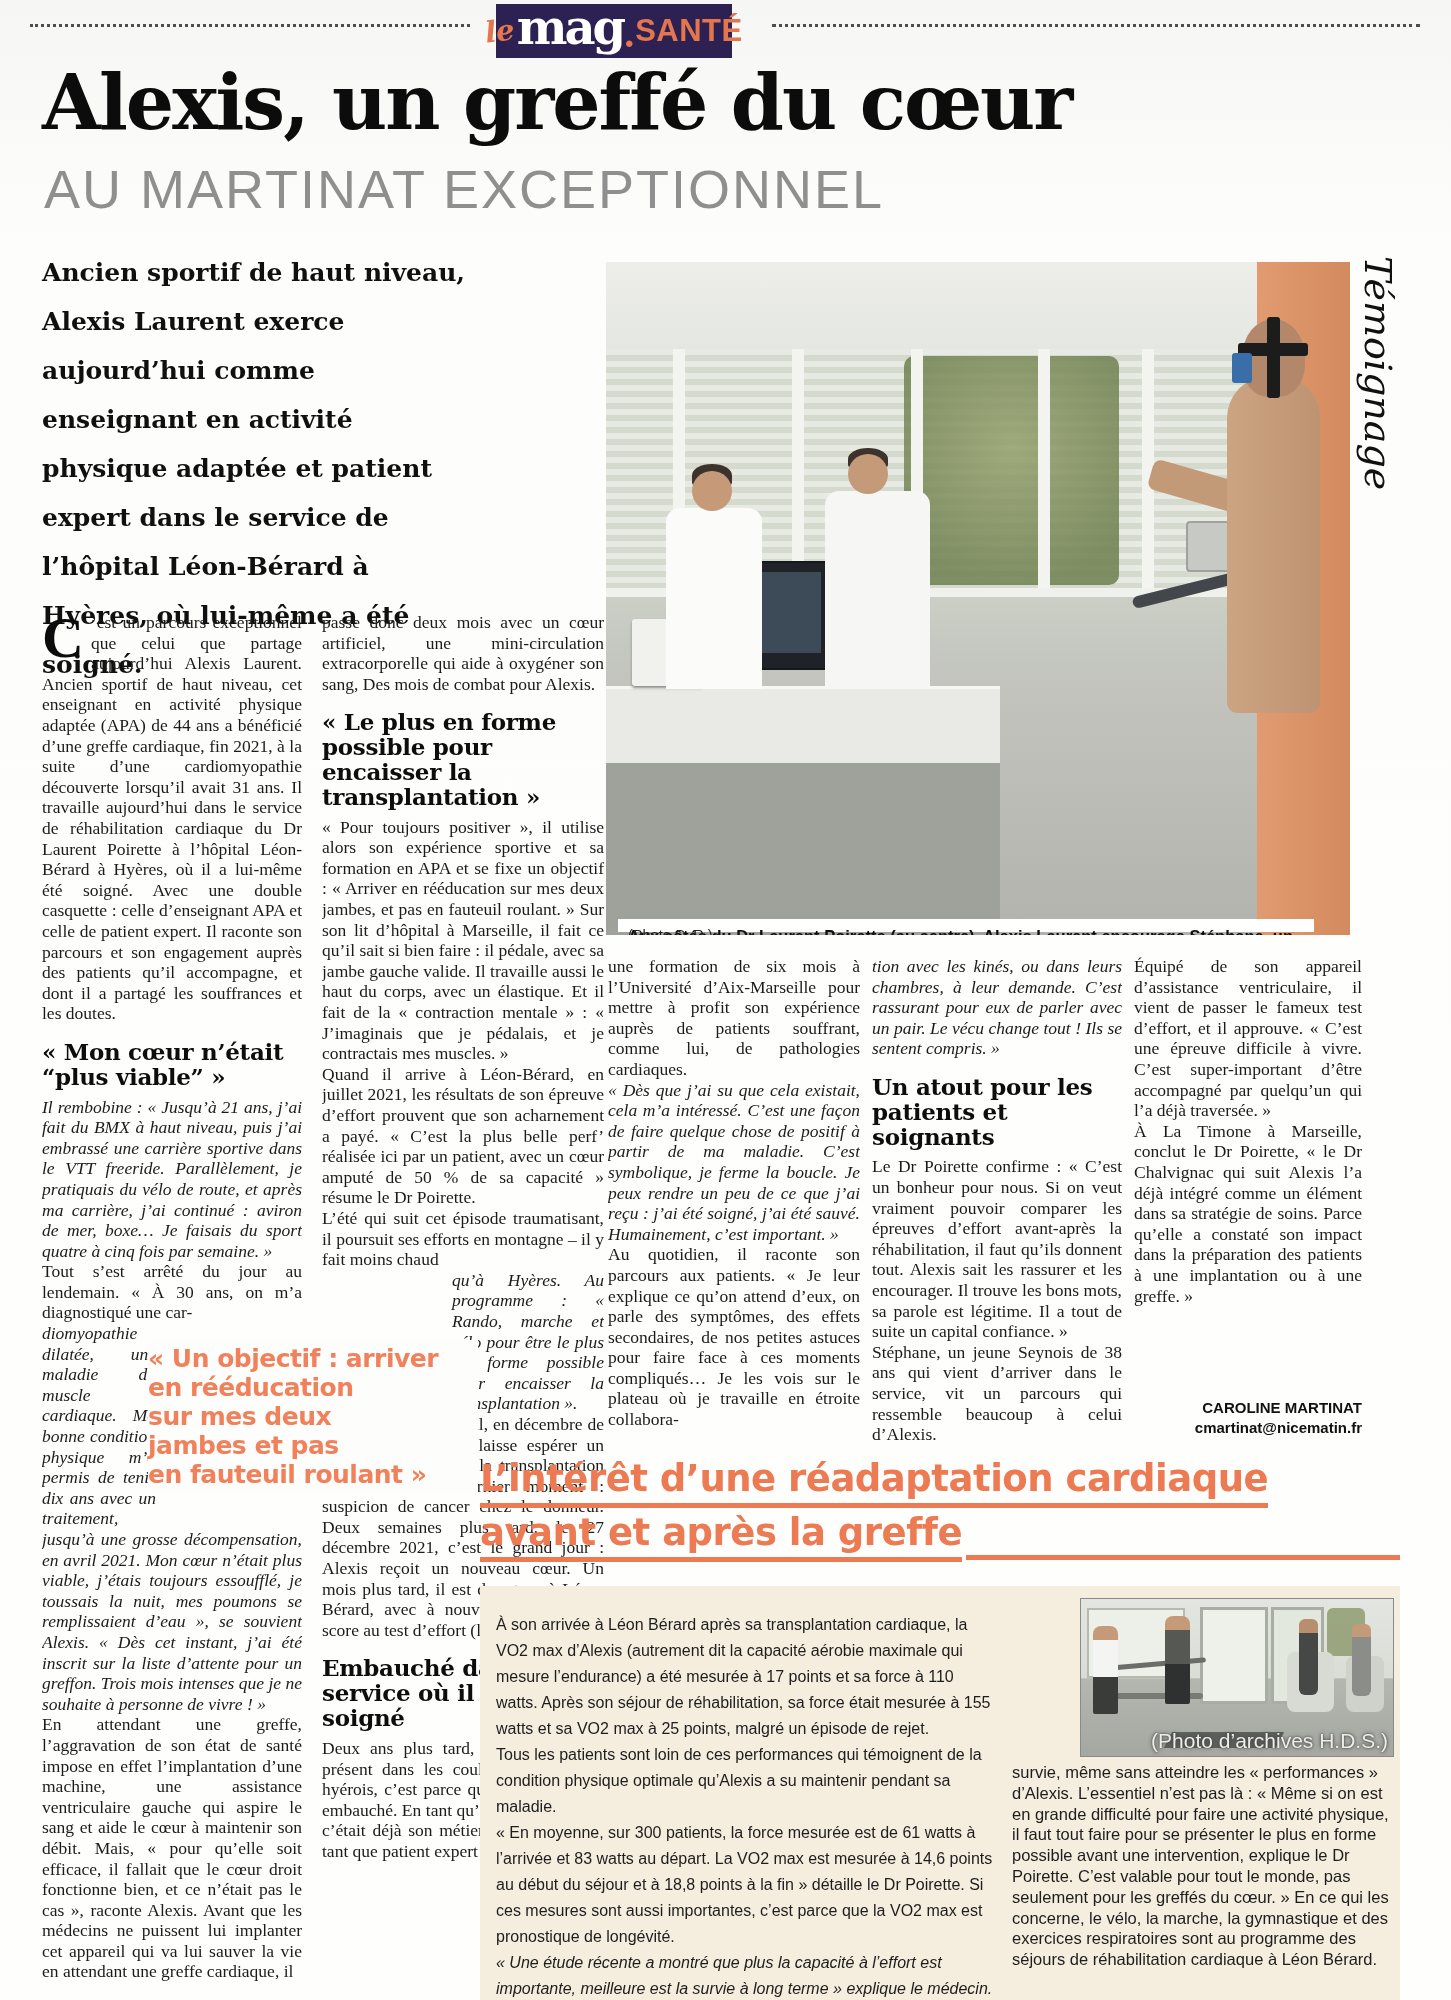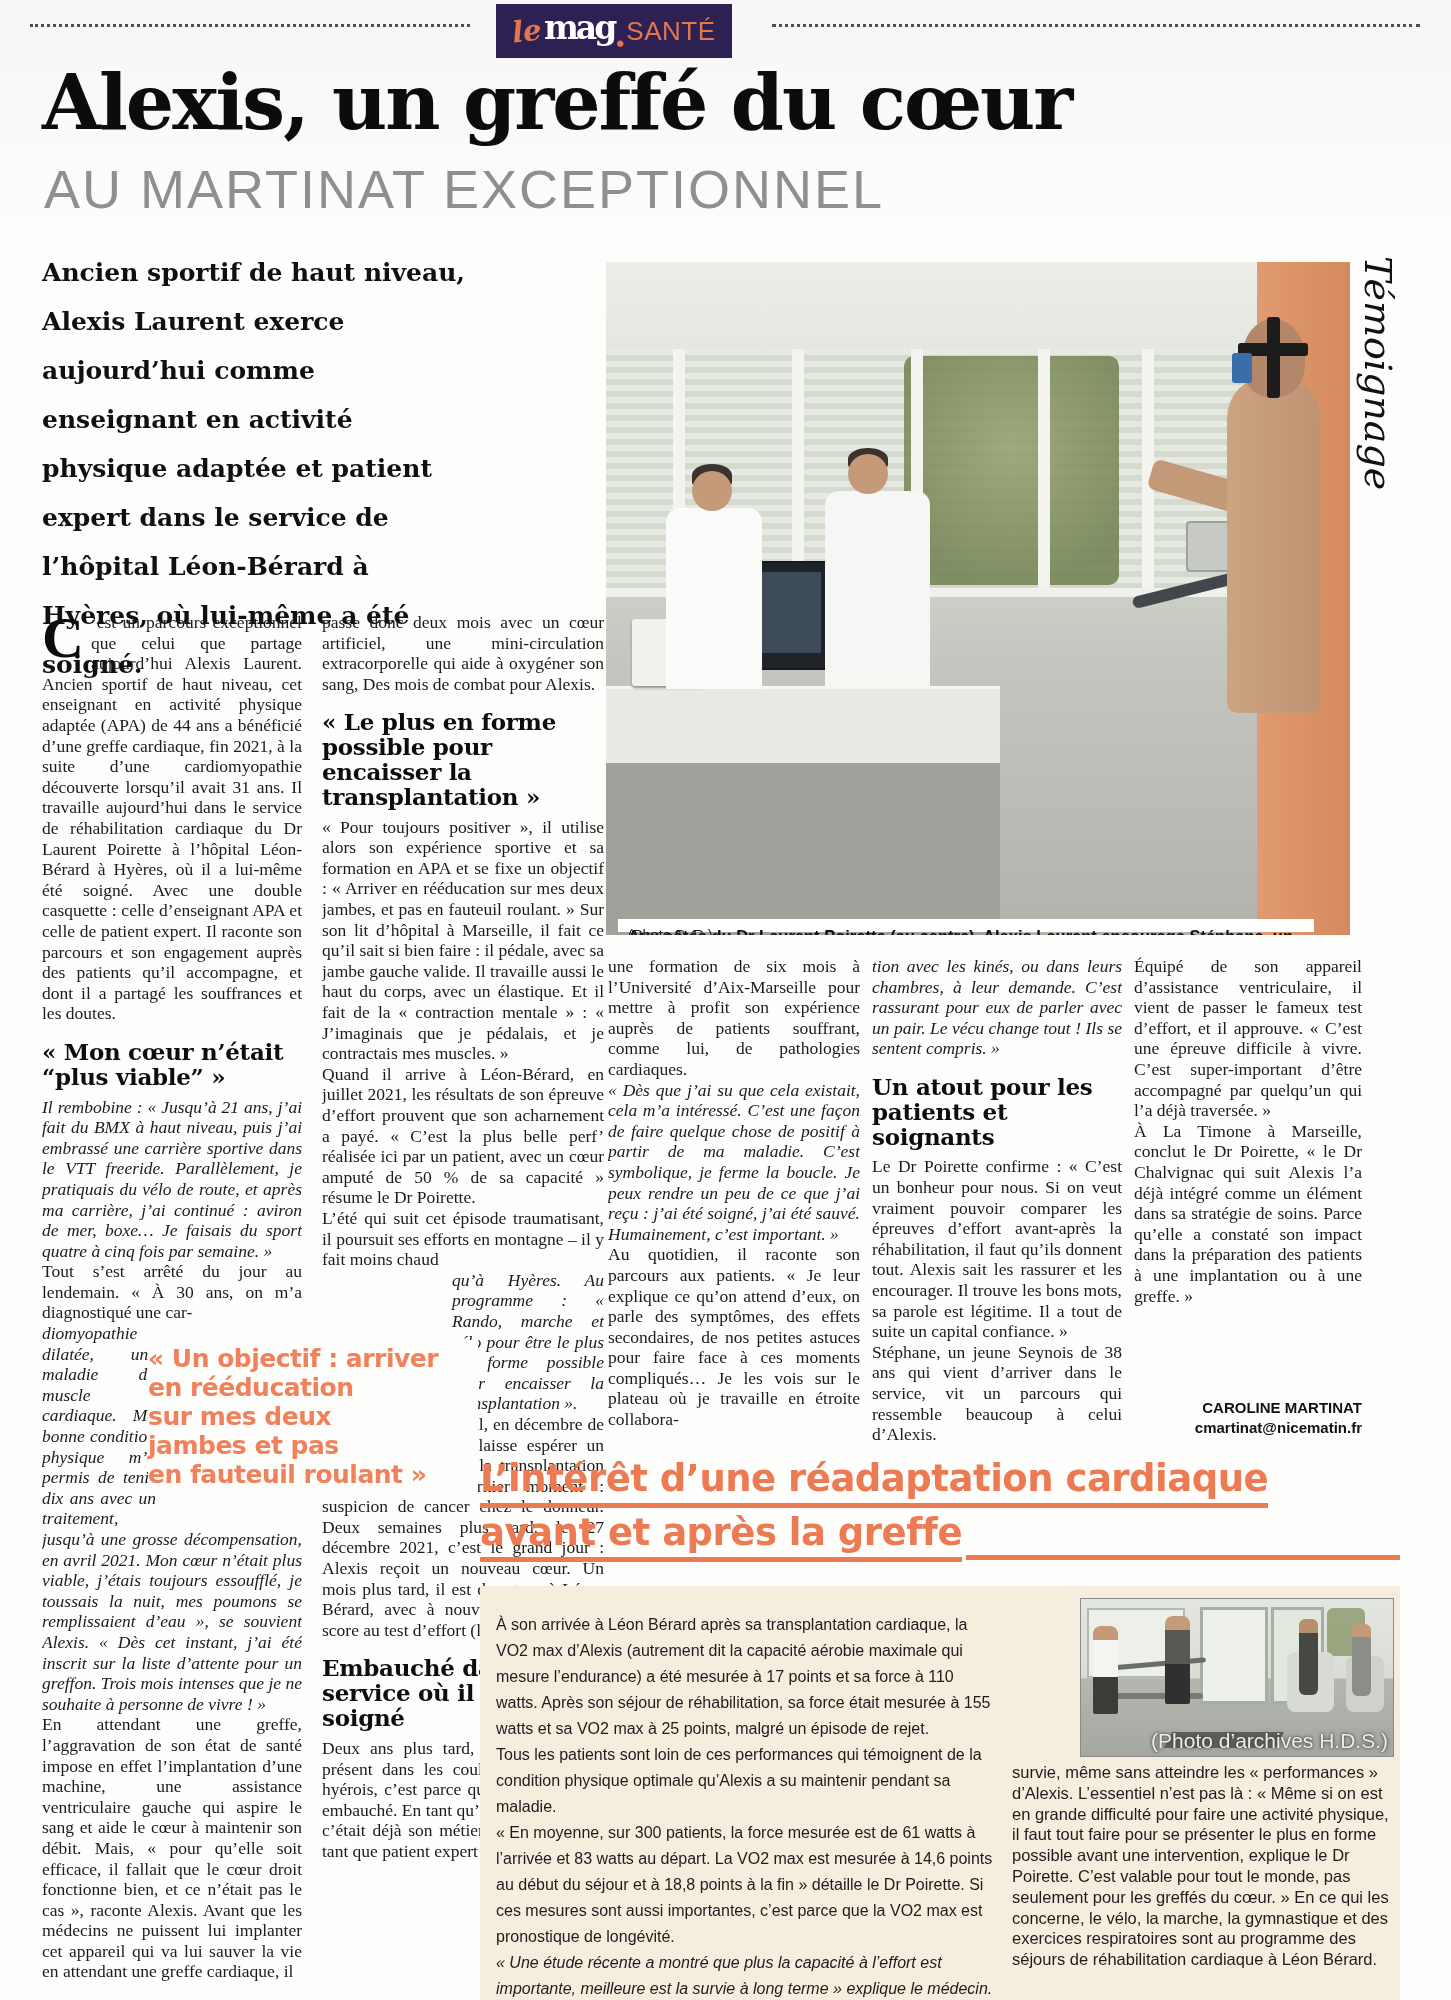"mag" .lg-mag { font-size: 33px -> 48px }
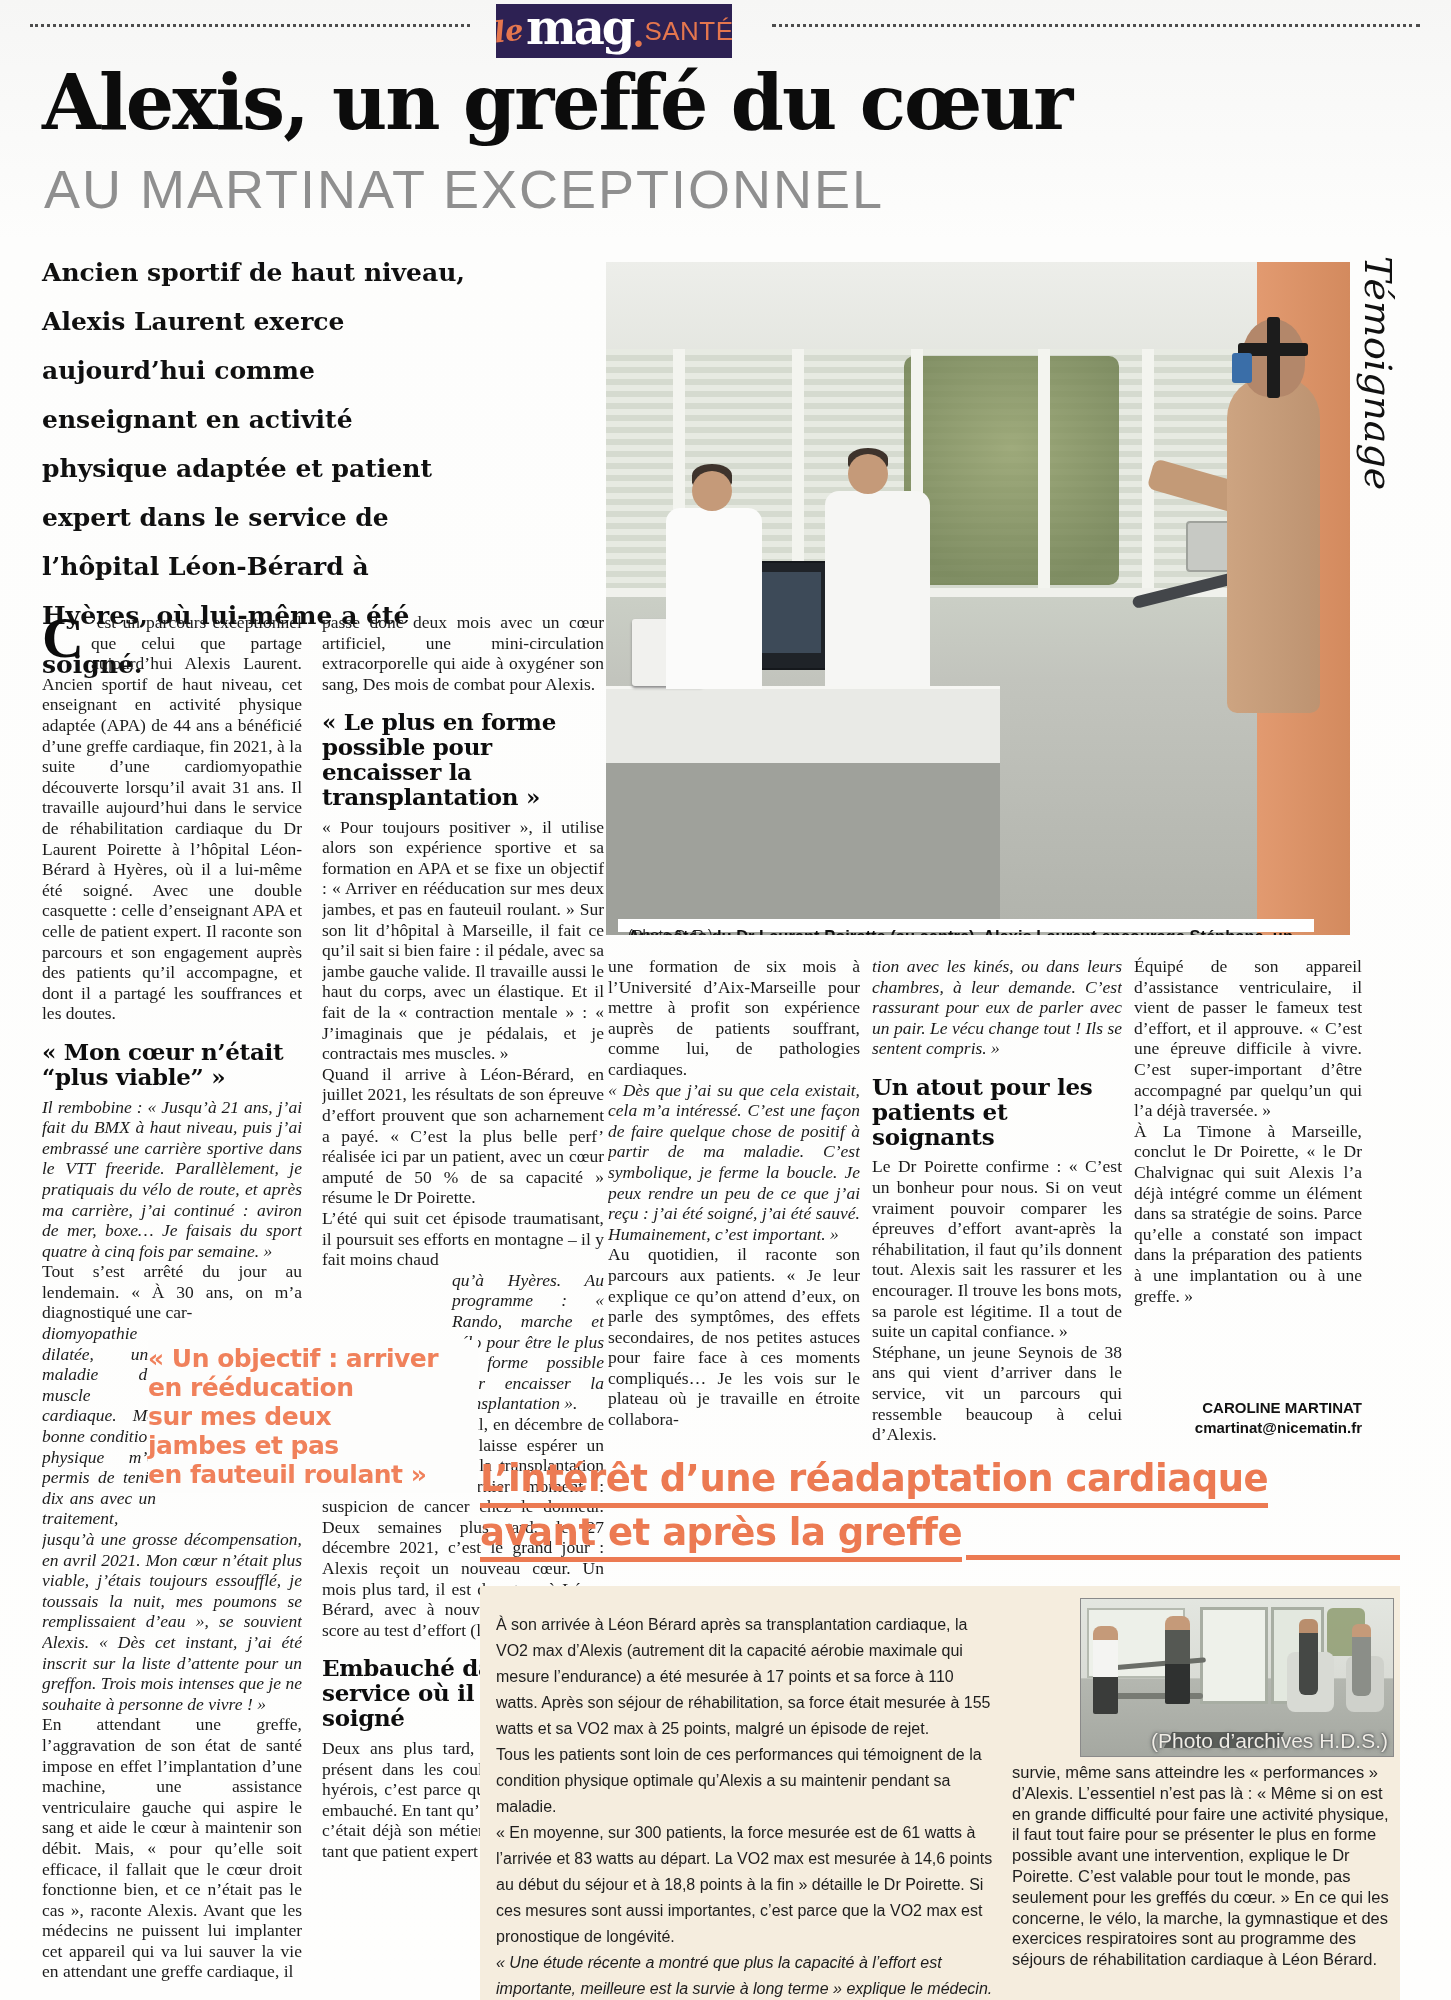"SANTÉ" .lg-sante { font-size: 26px -> 31px; font-weight: normal -> bold }
